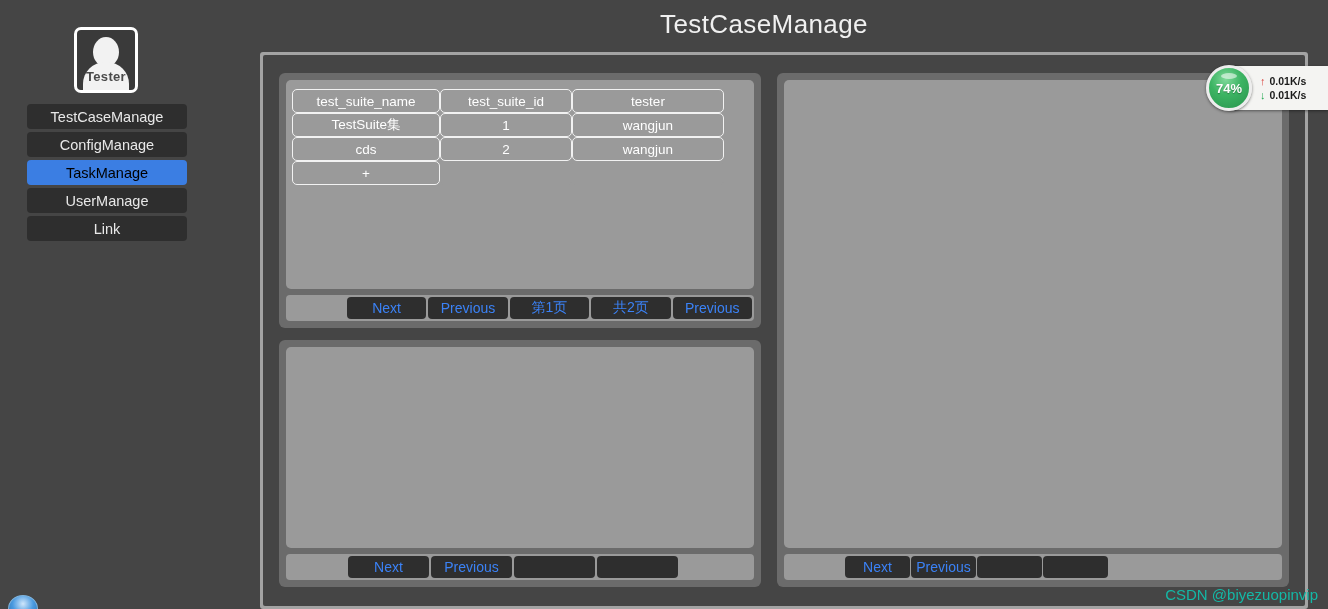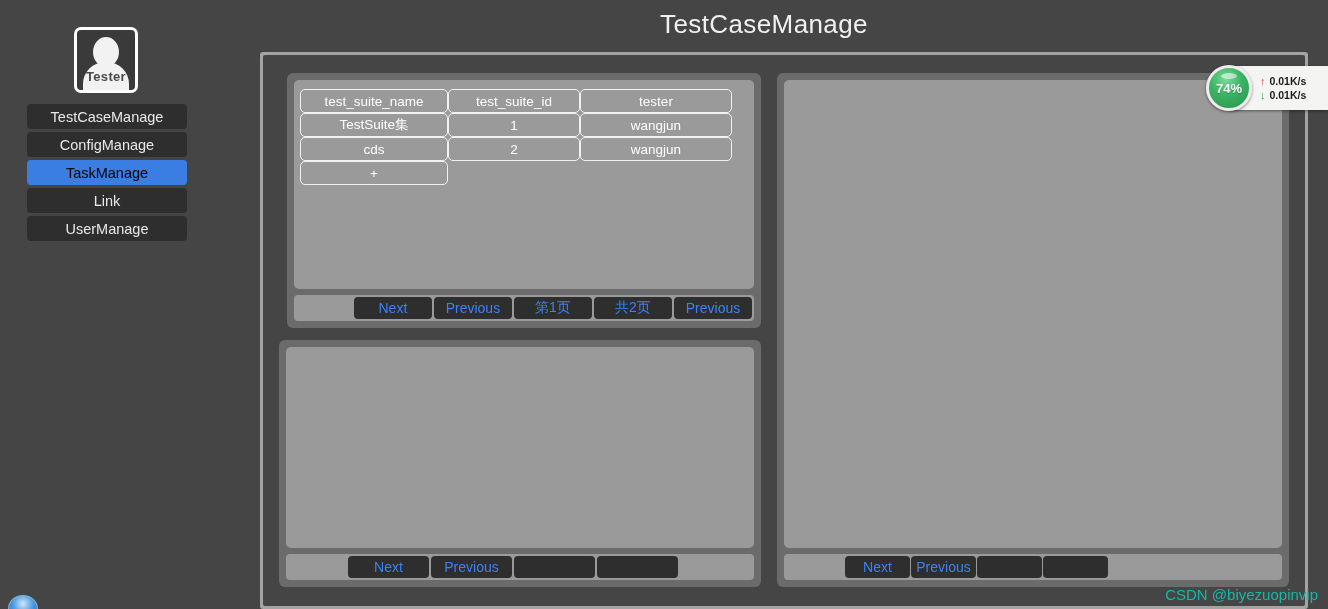"test_suite_name" .panel-top { margin-left: 8px -> none }
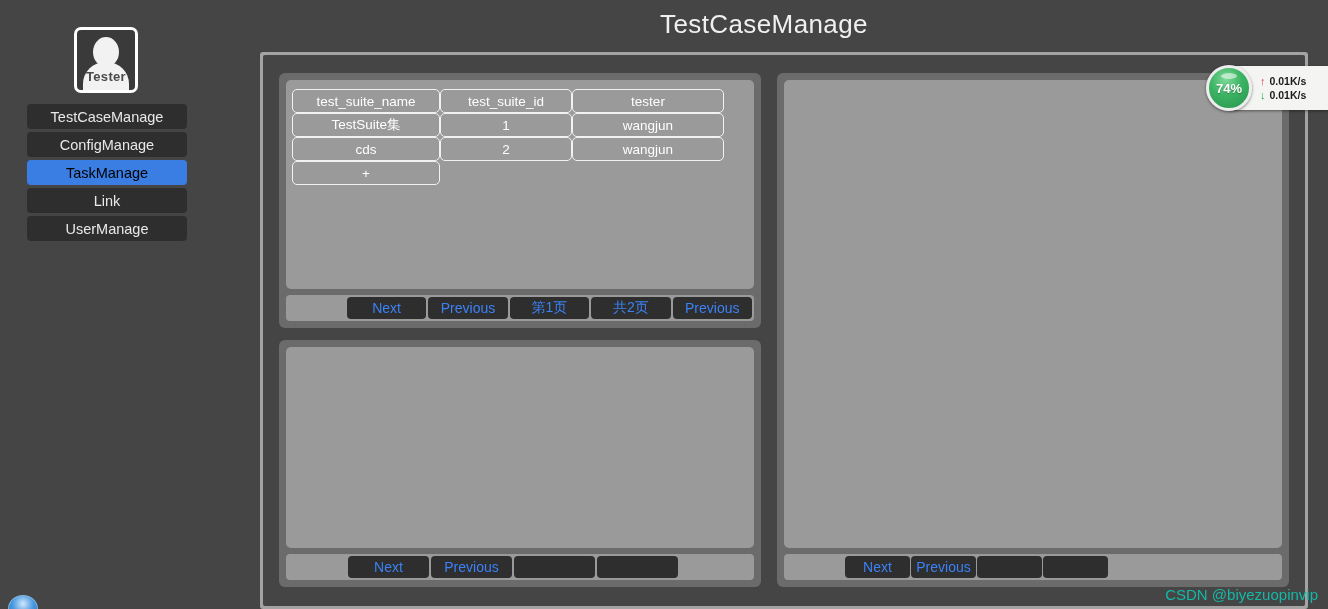"Link" div.nav-item { order: before "UserManage" -> after "UserManage" }
